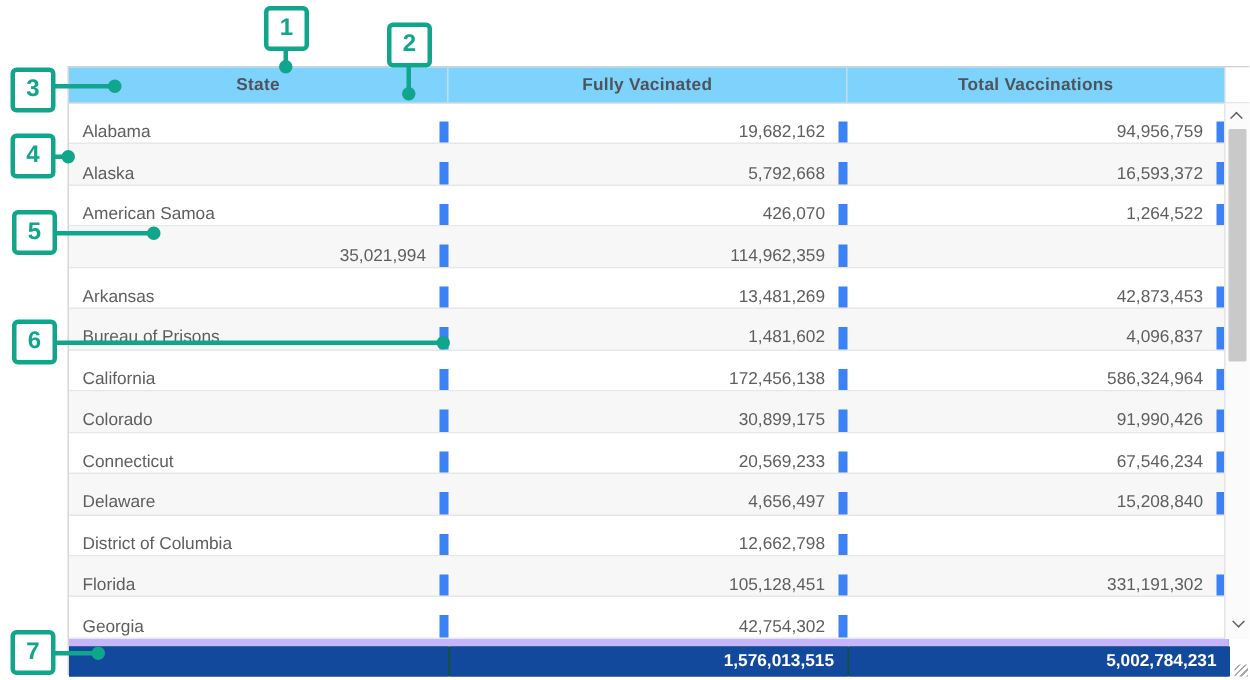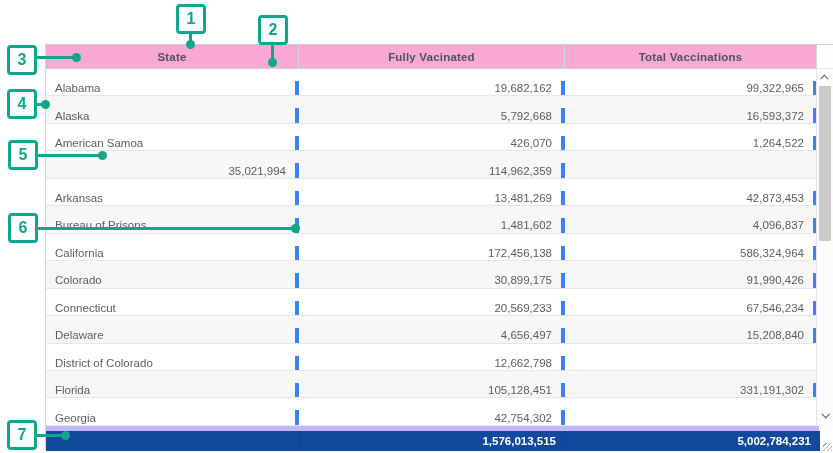"State" .th { background: #f9a8d4 -> #7dd3fc }
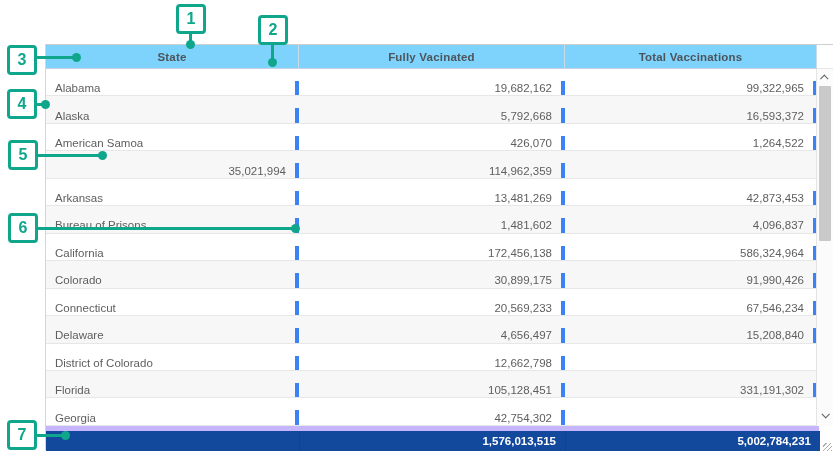"Alabama" .td { border-right: 4px solid #3b82f6 -> 6px solid #3b82f6 }
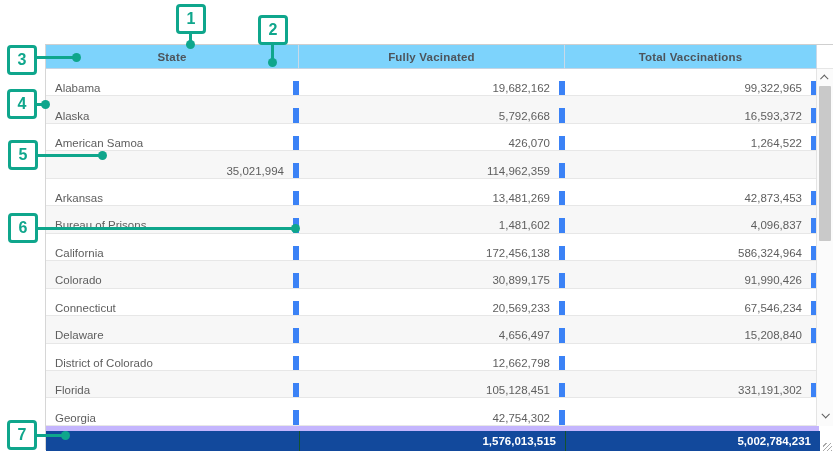"99,322,965" div.td { text: 99,322,965 -> 94,956,759 }
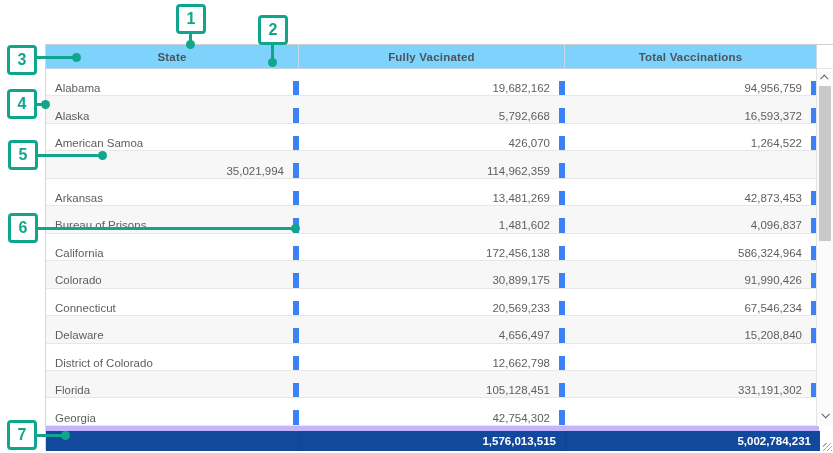"District of Colorado" div.td { text: Colorado -> Columbia }
